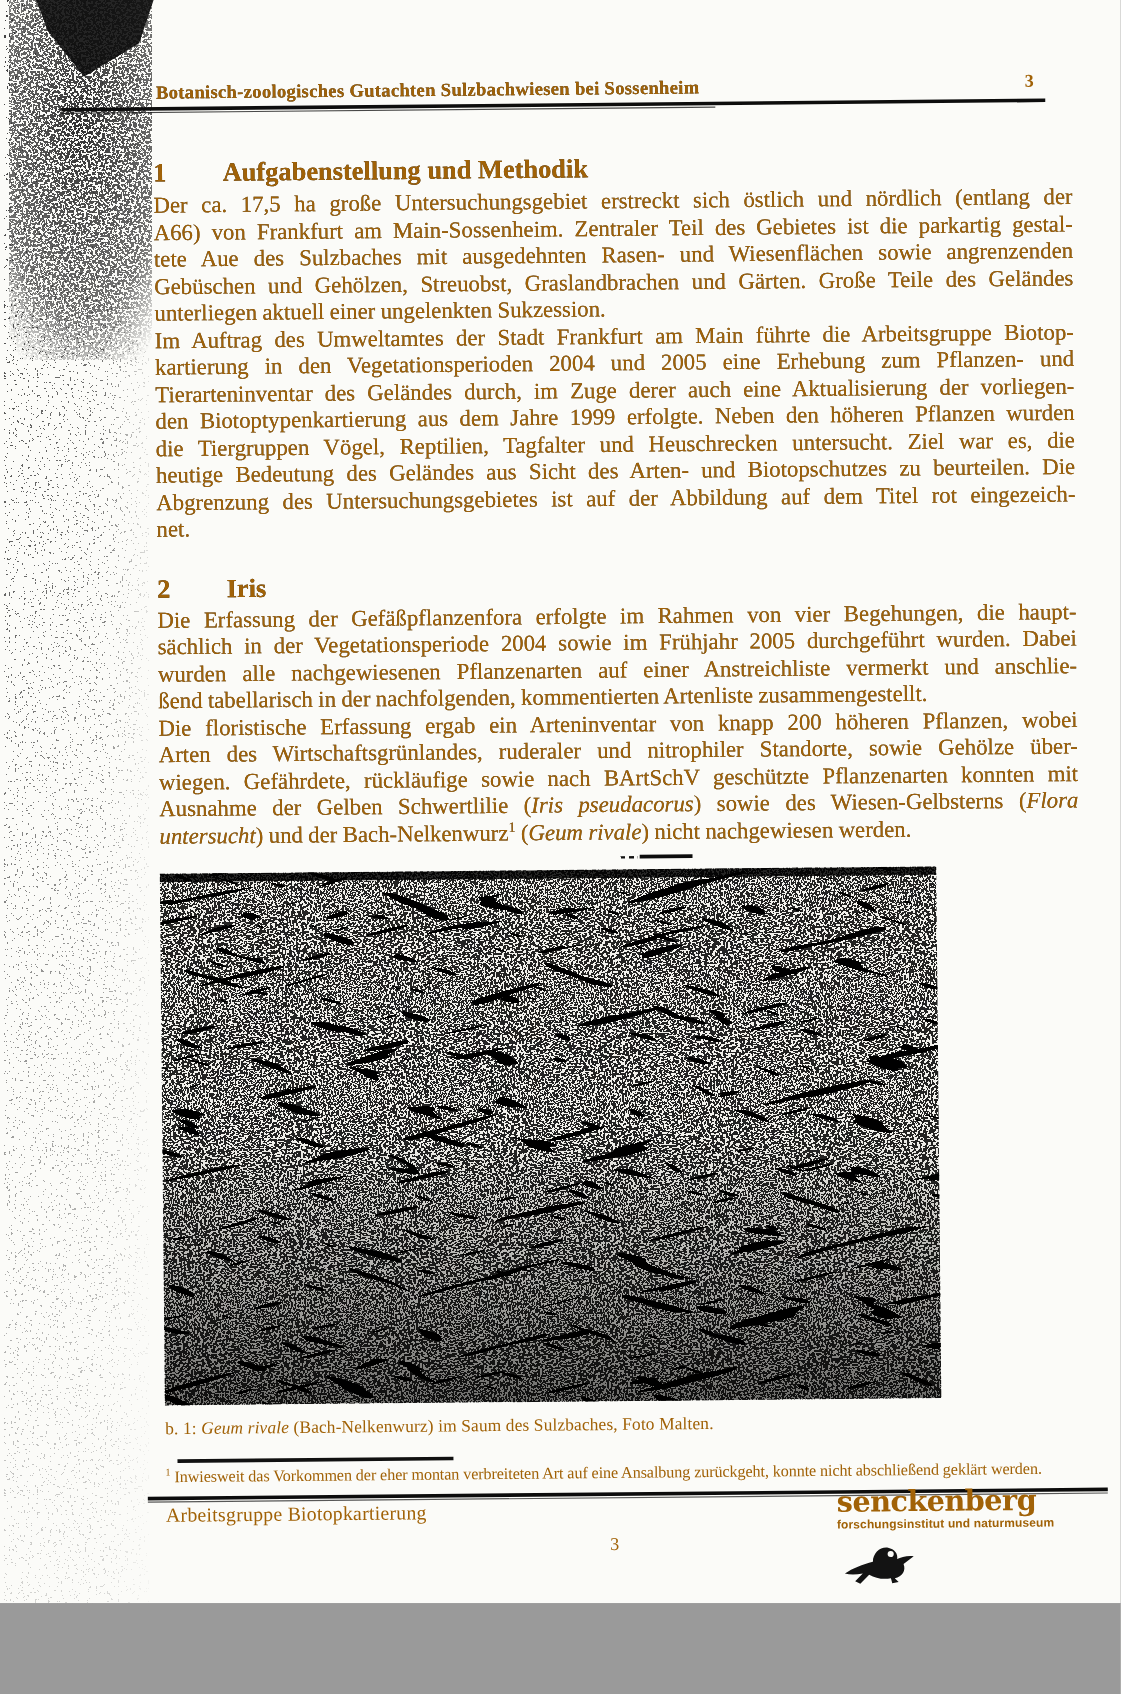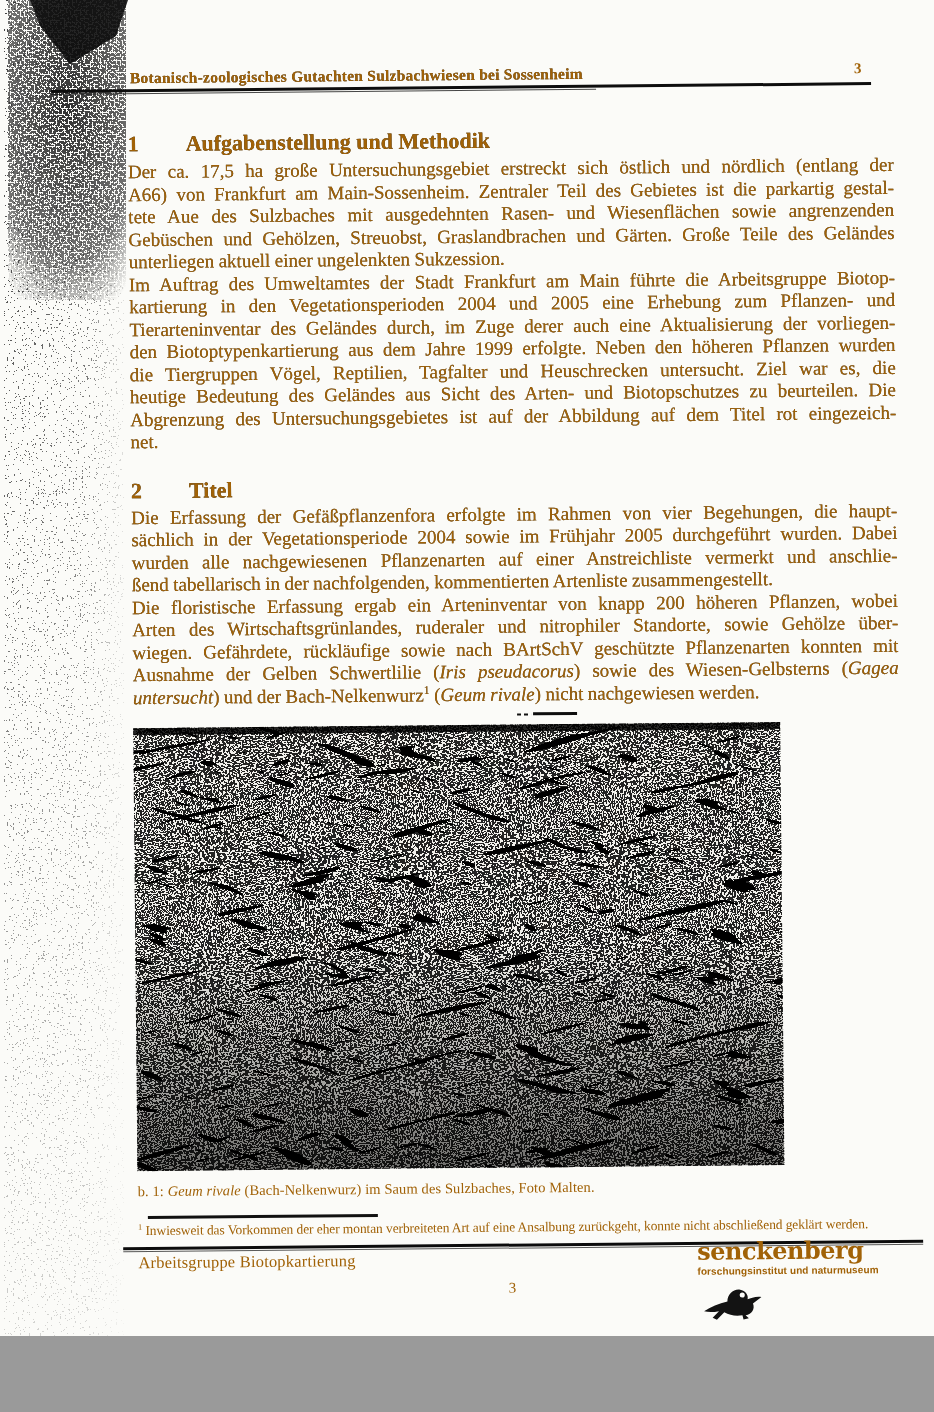"Titel" span.h-title { text: Titel -> Iris }
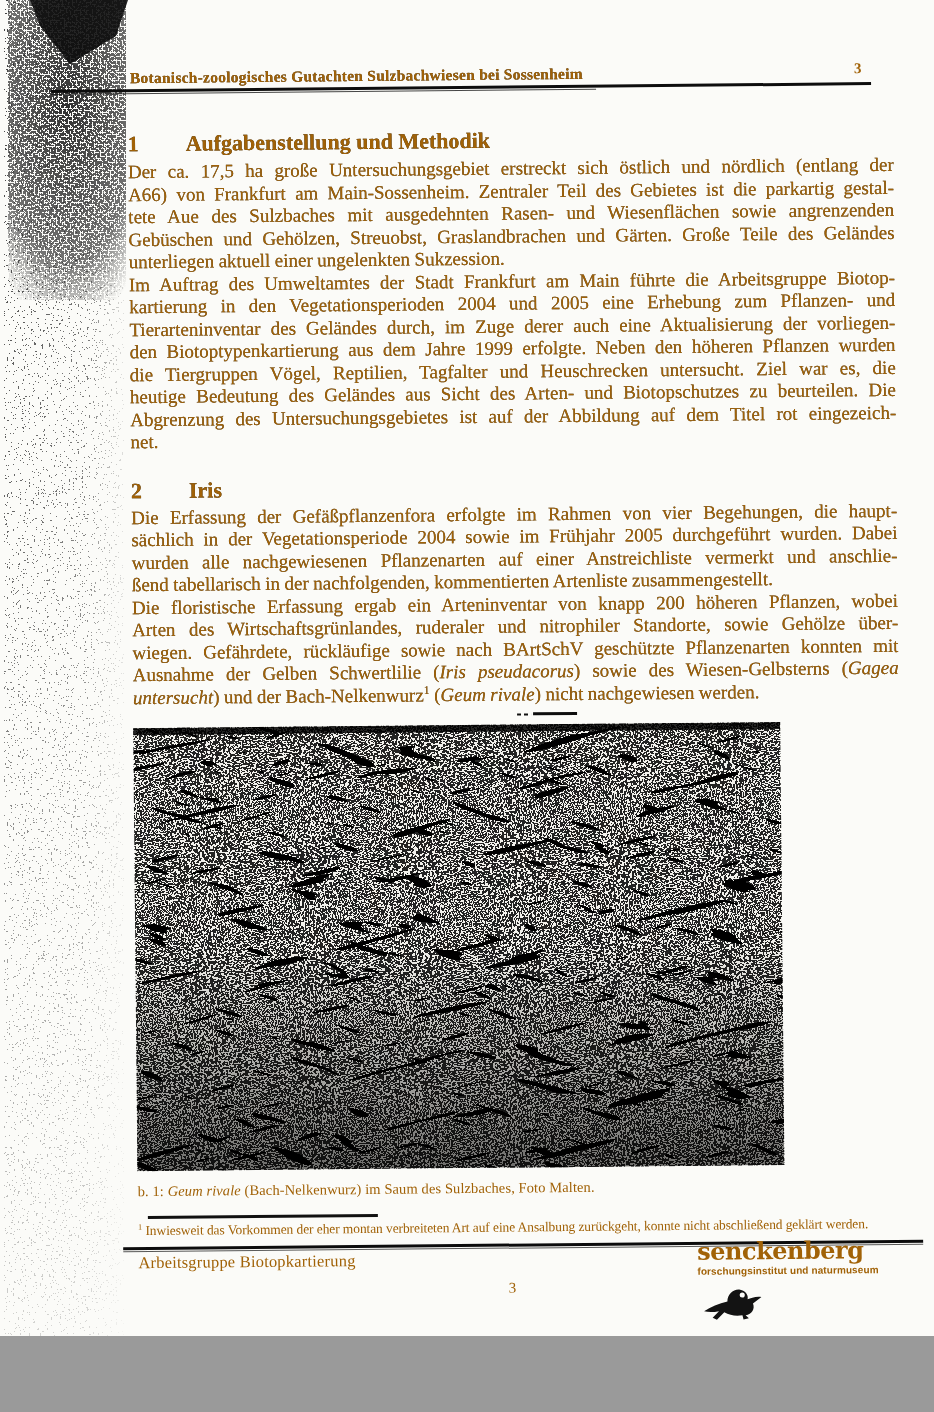"Gagea" i { text: Gagea -> Flora }
